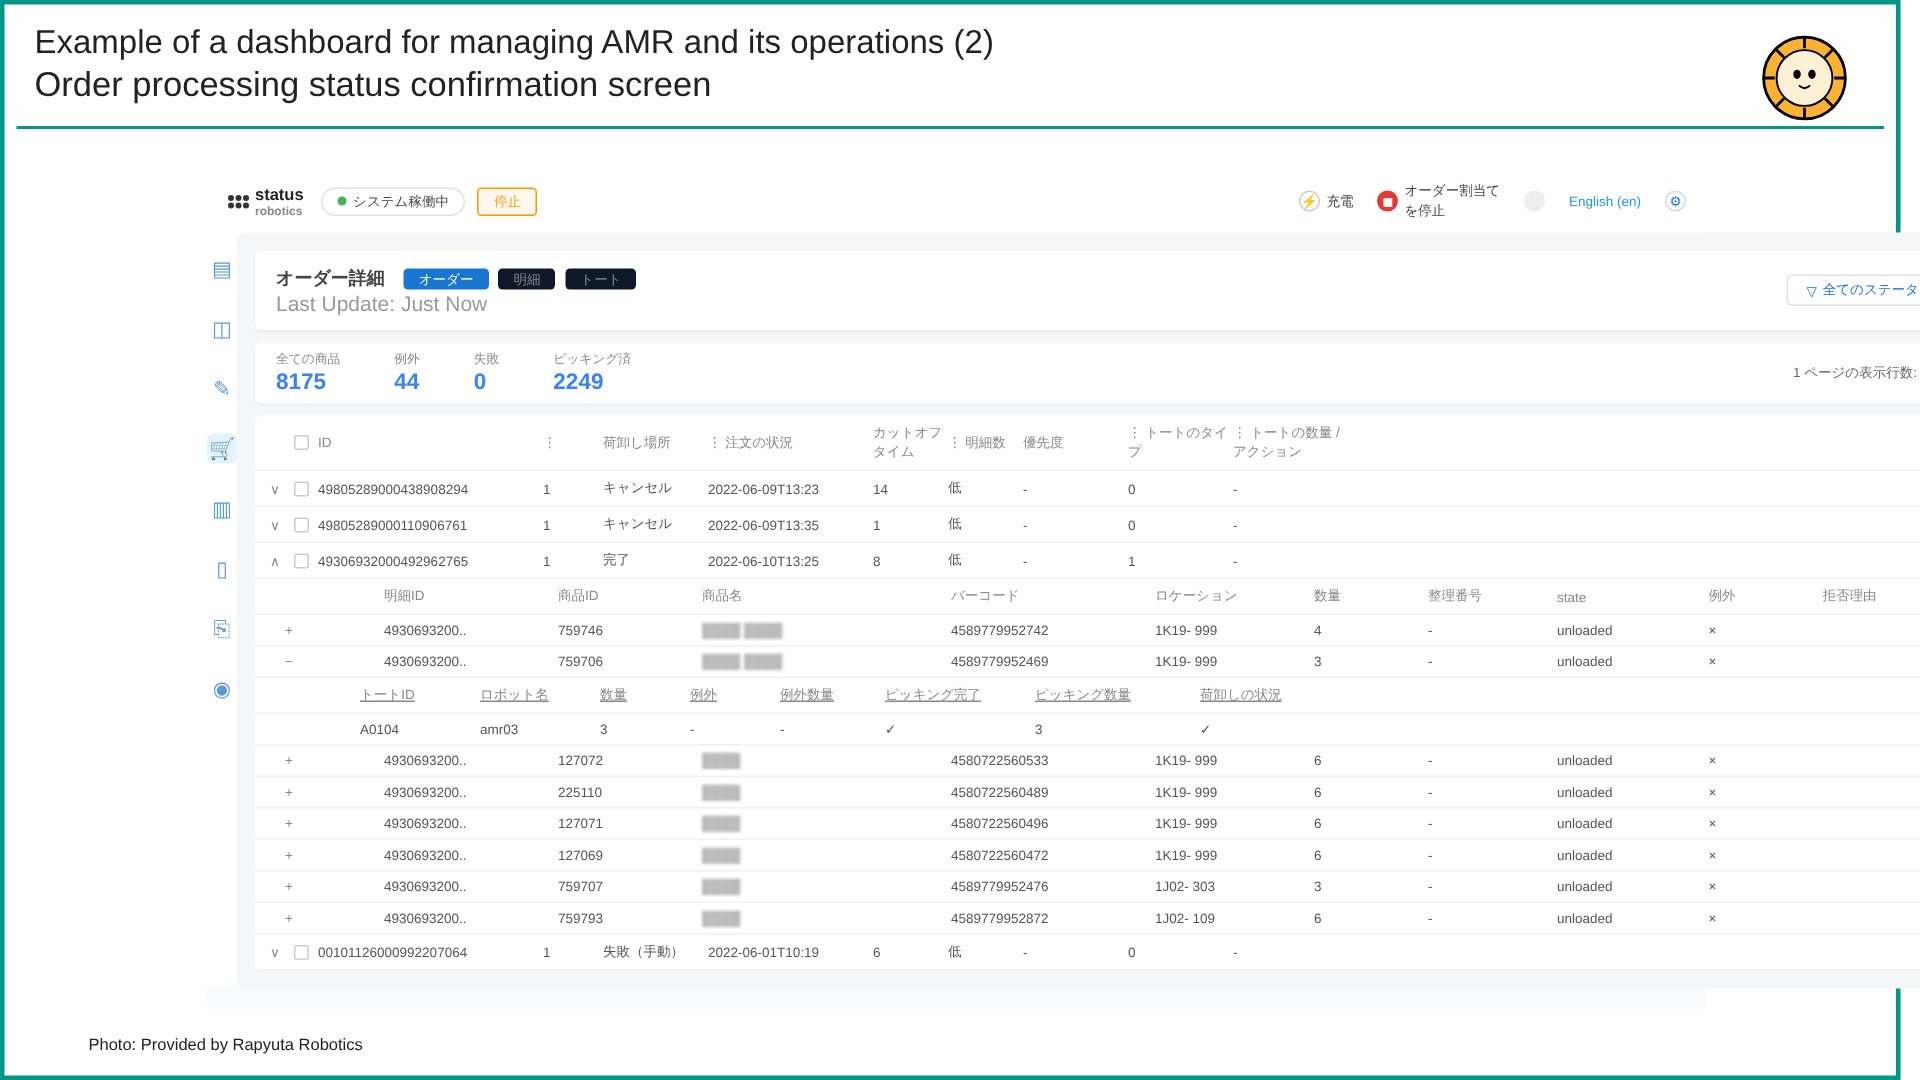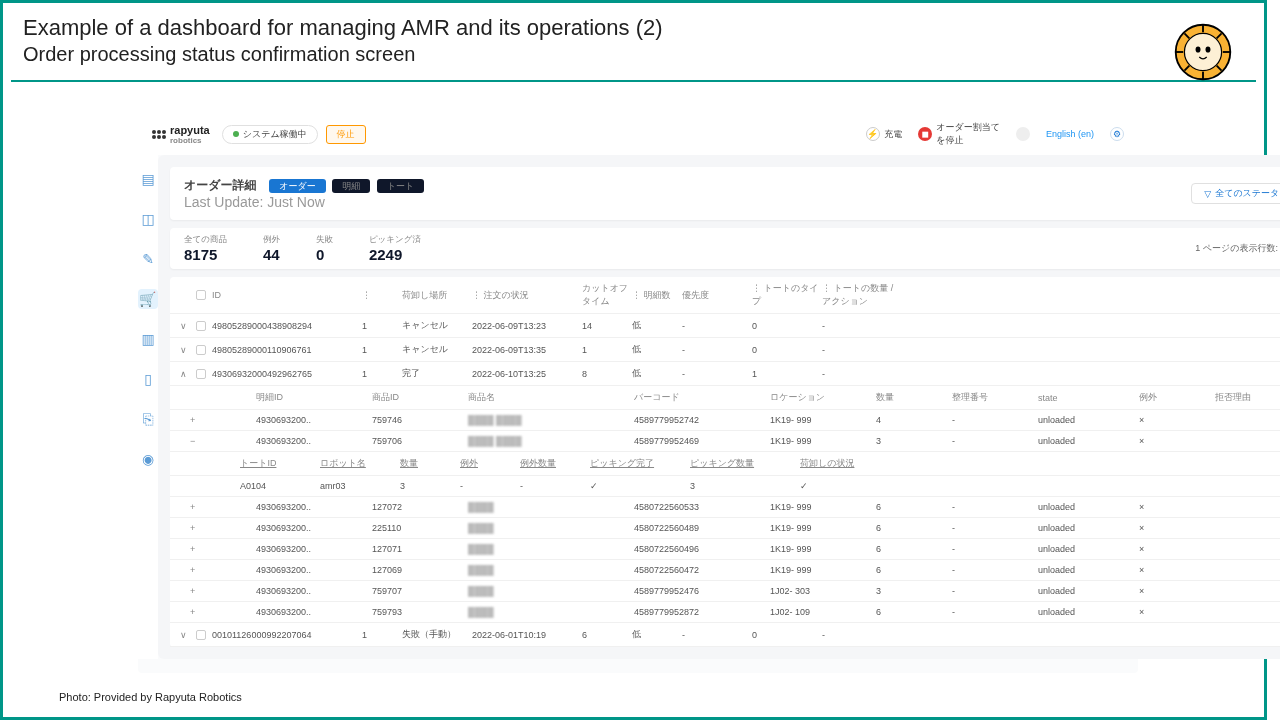"Order processing status confirmation" .slide-subtitle { font-size: 20px -> 23px }
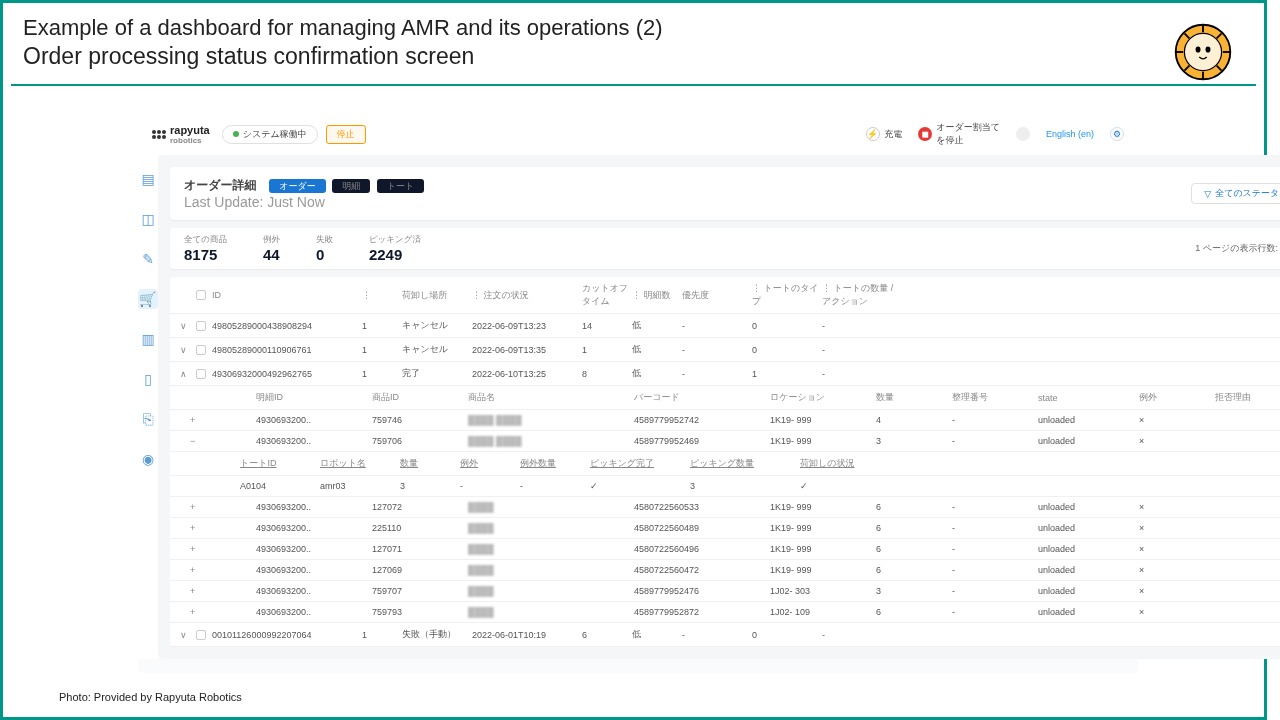"rapyuta" div { text: rapyuta -> status }
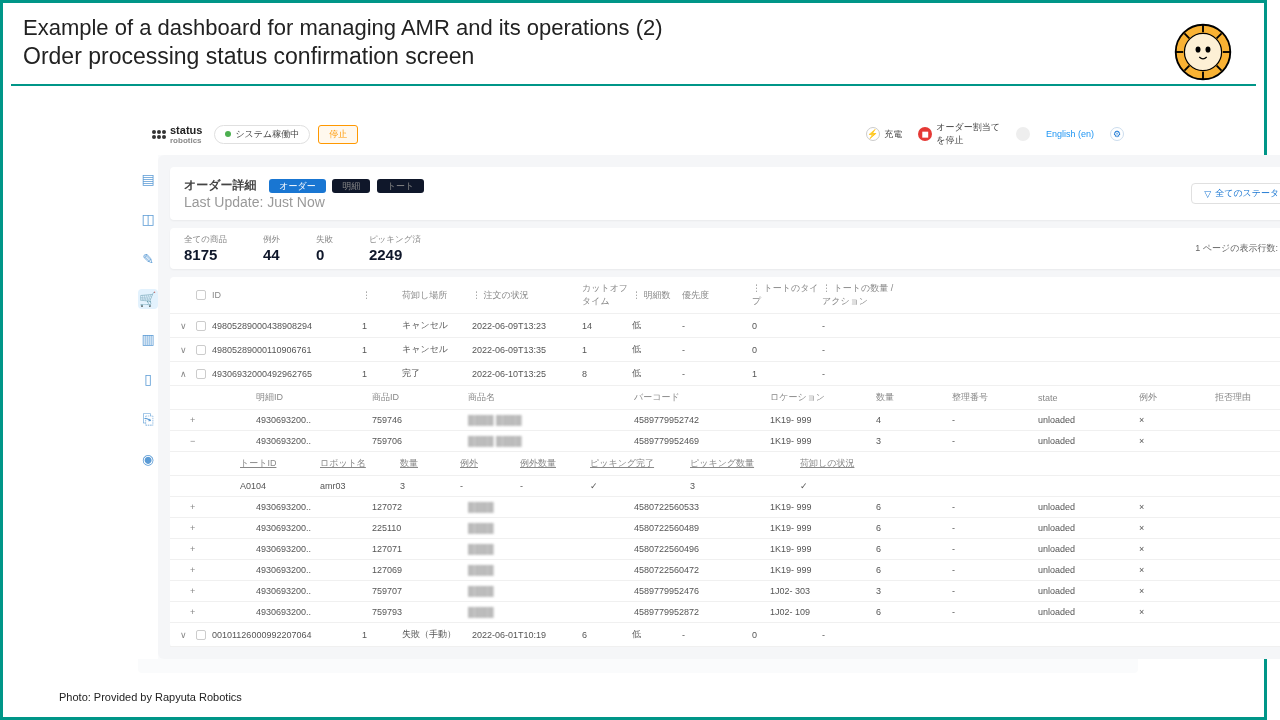"8175" .stat-val { color: #0f172a -> #3b82f6 }
